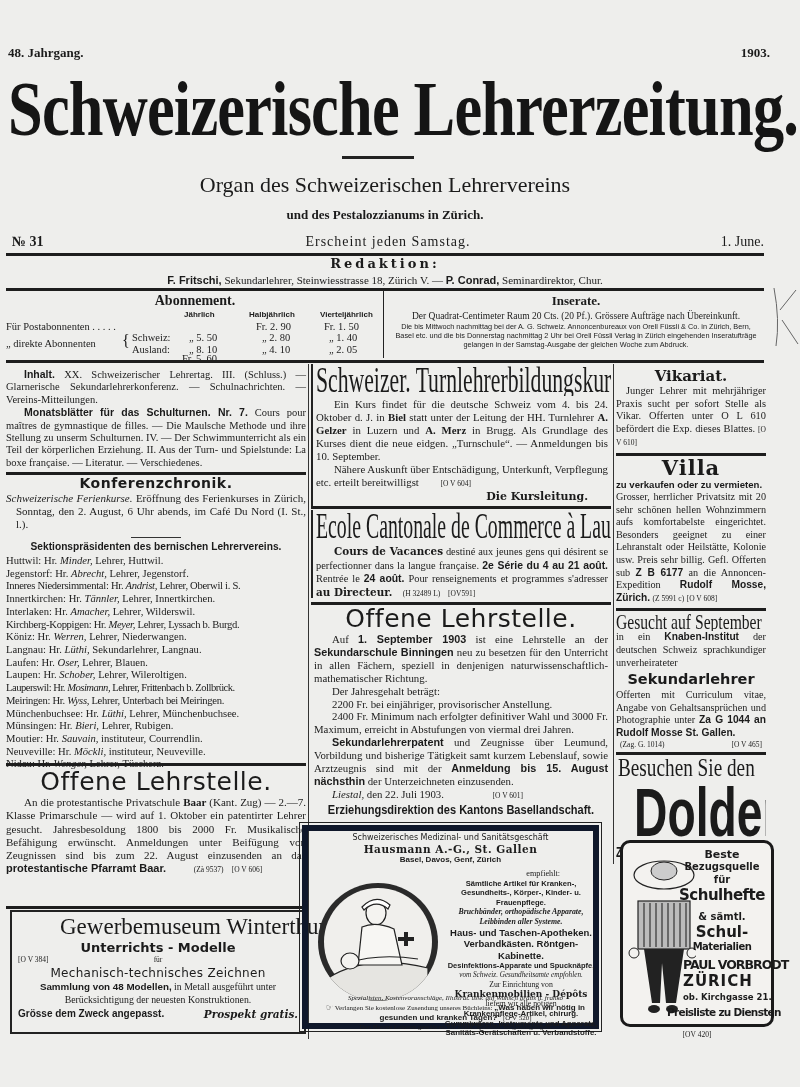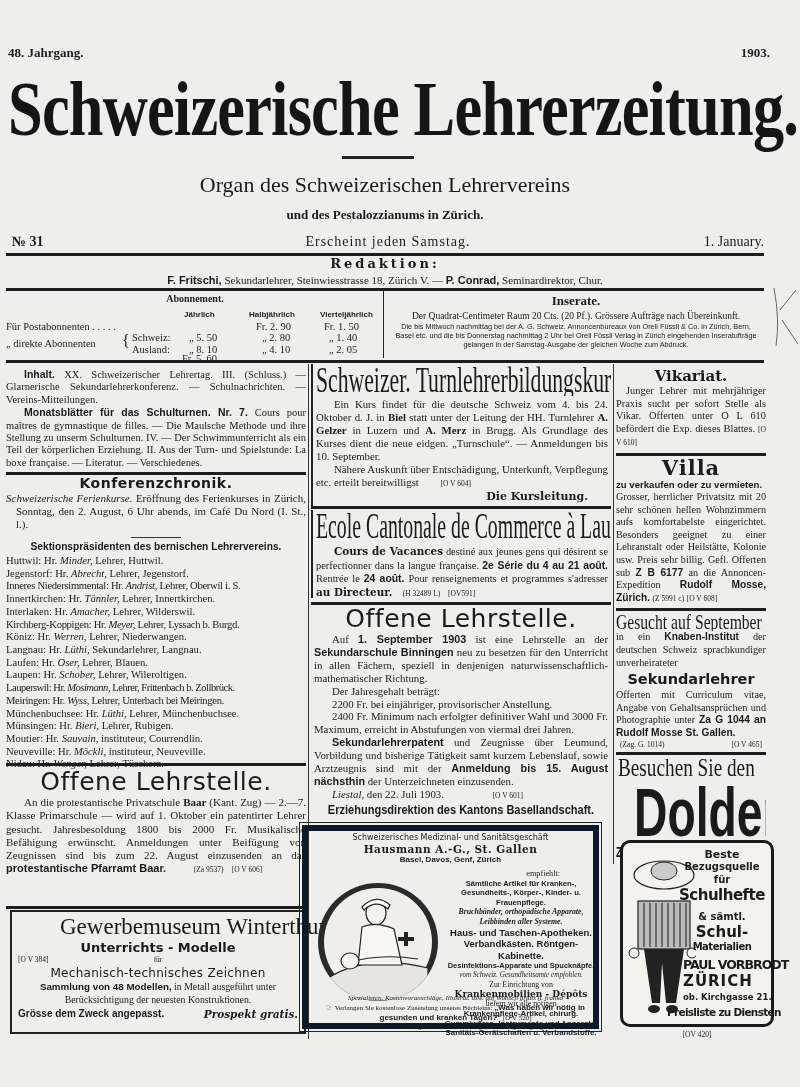"1. January." span.date { text: January -> June }
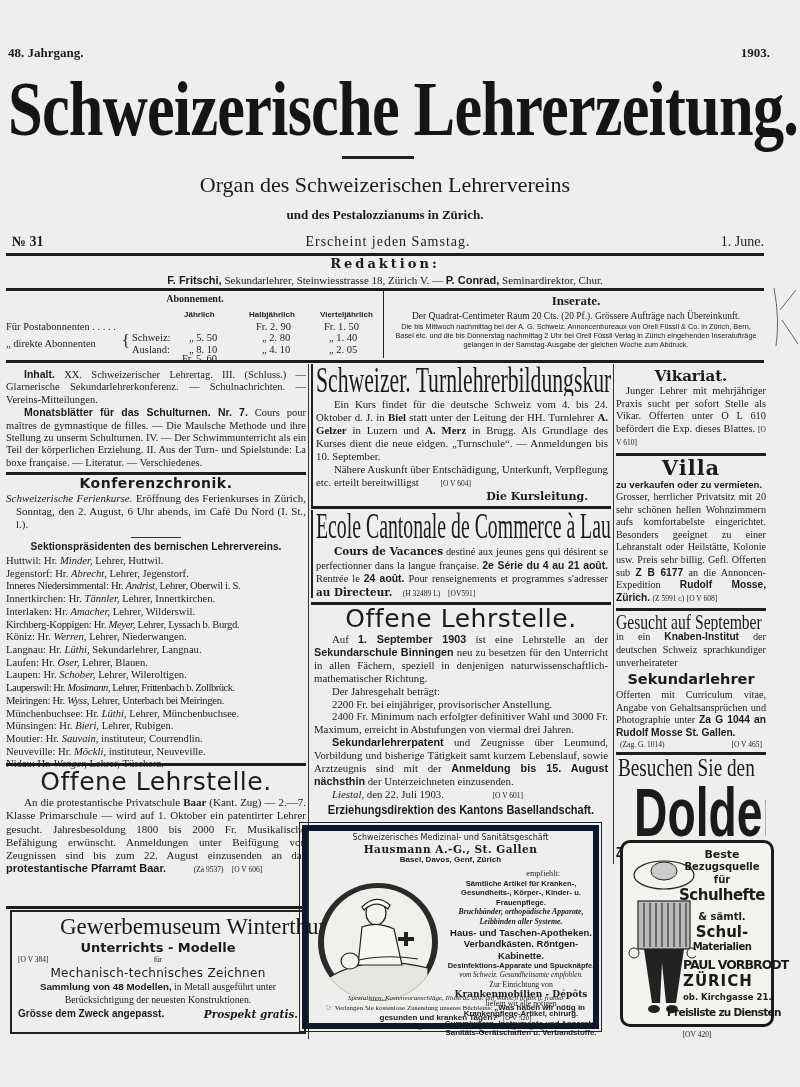"Abonnement." .abo .h { font-size: 10px -> 14px }
